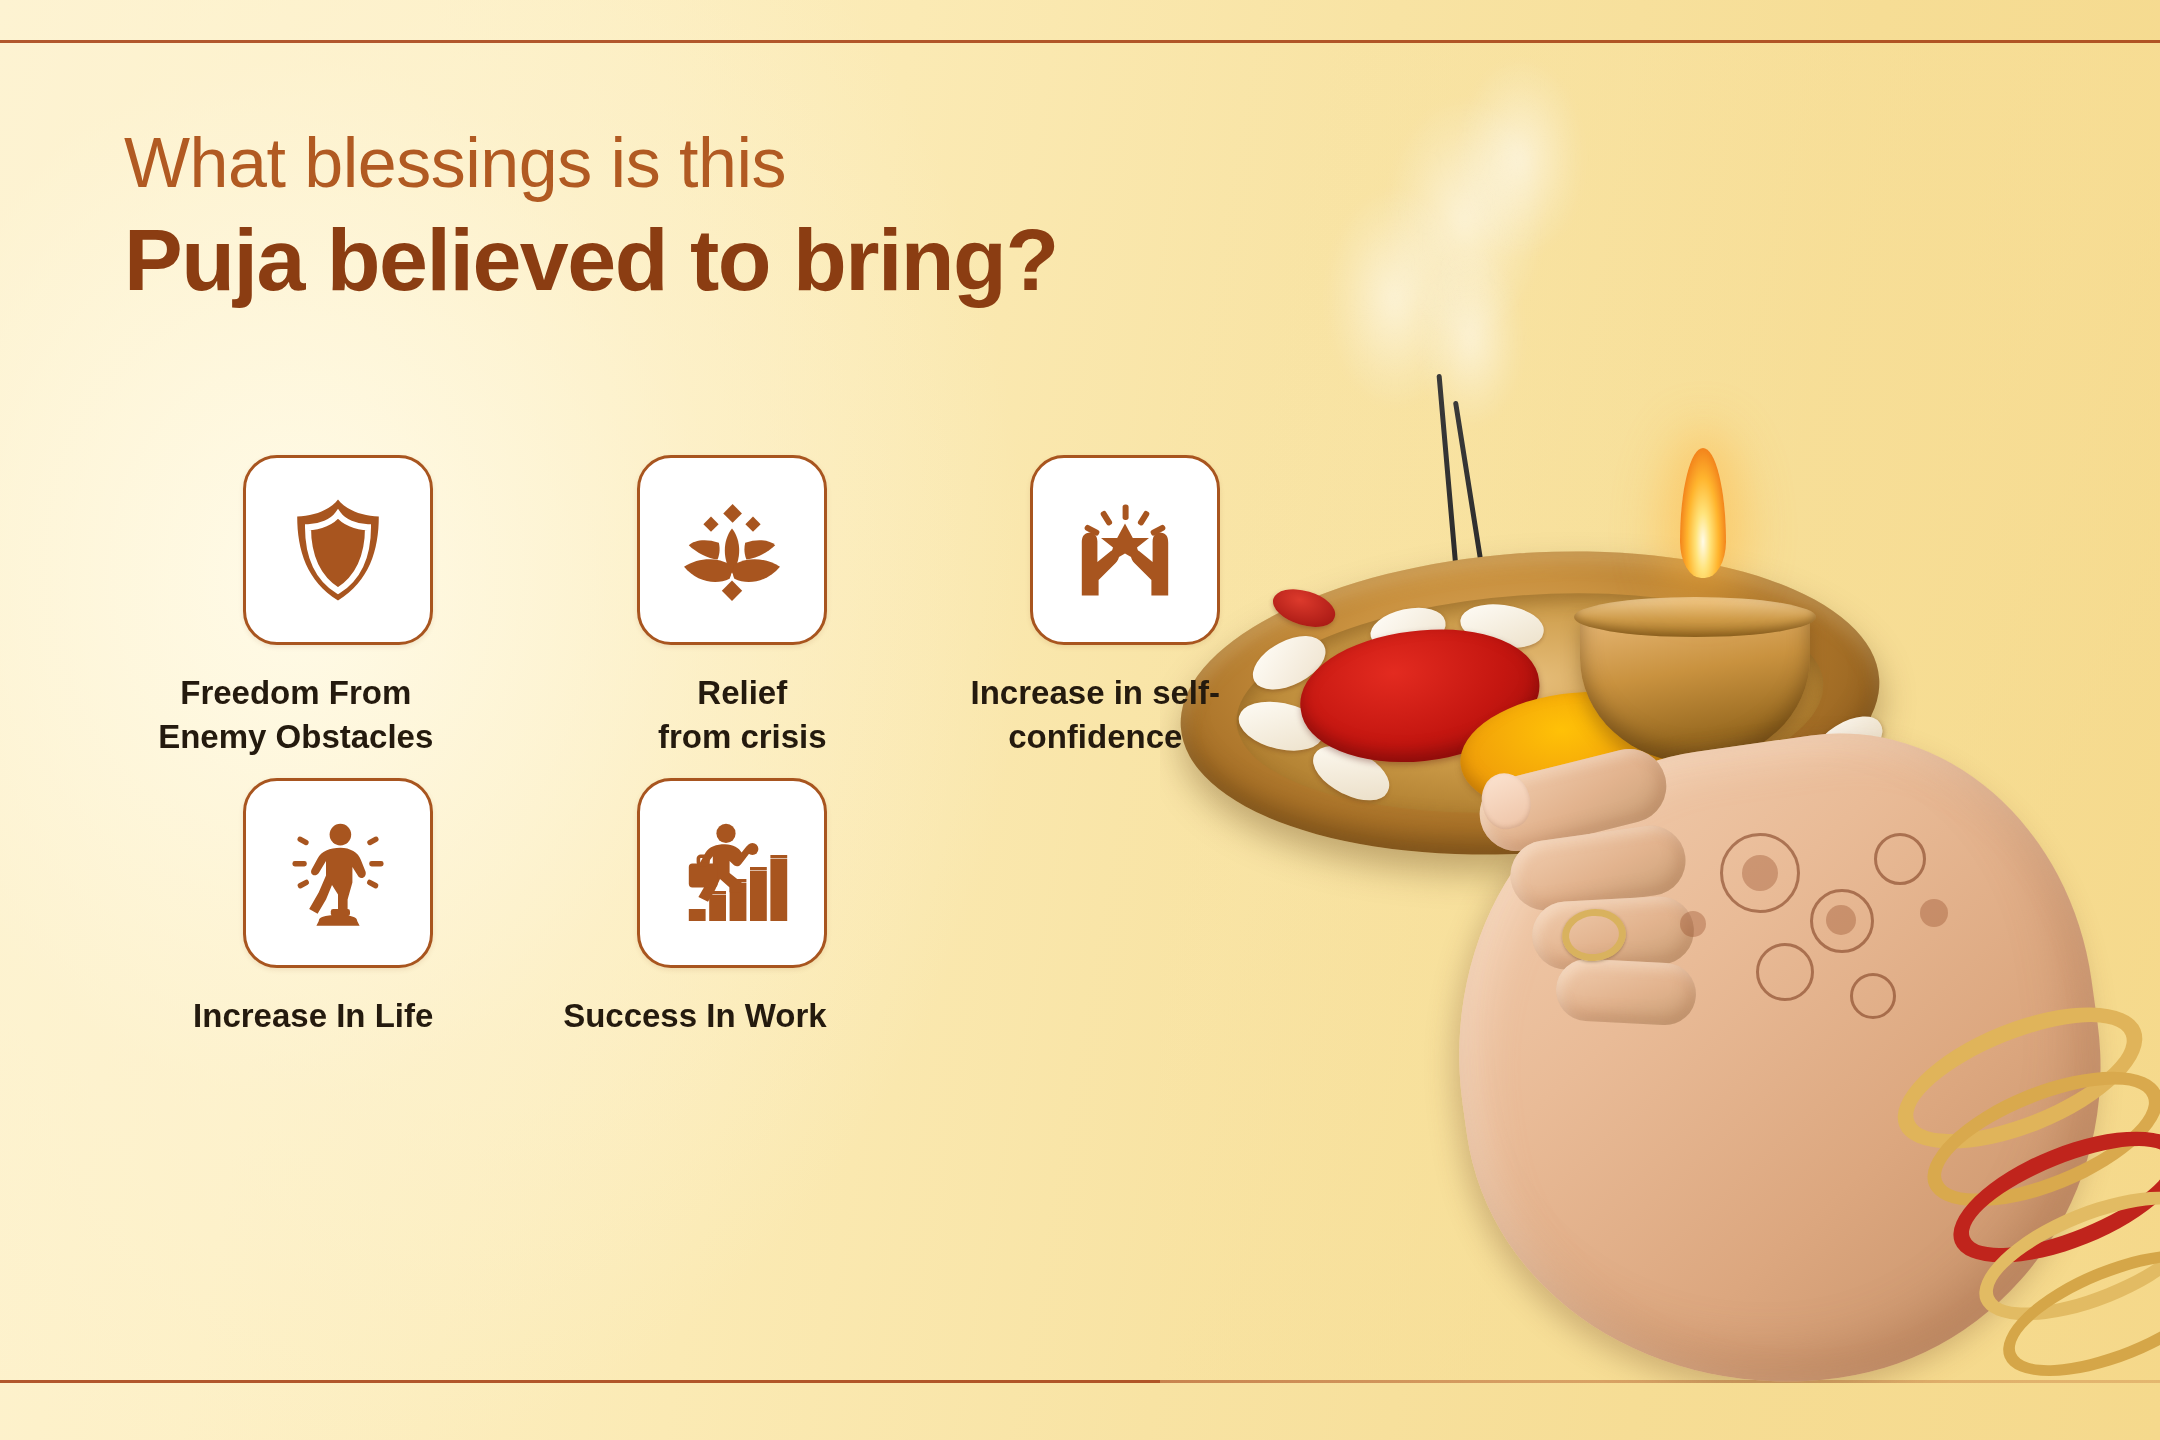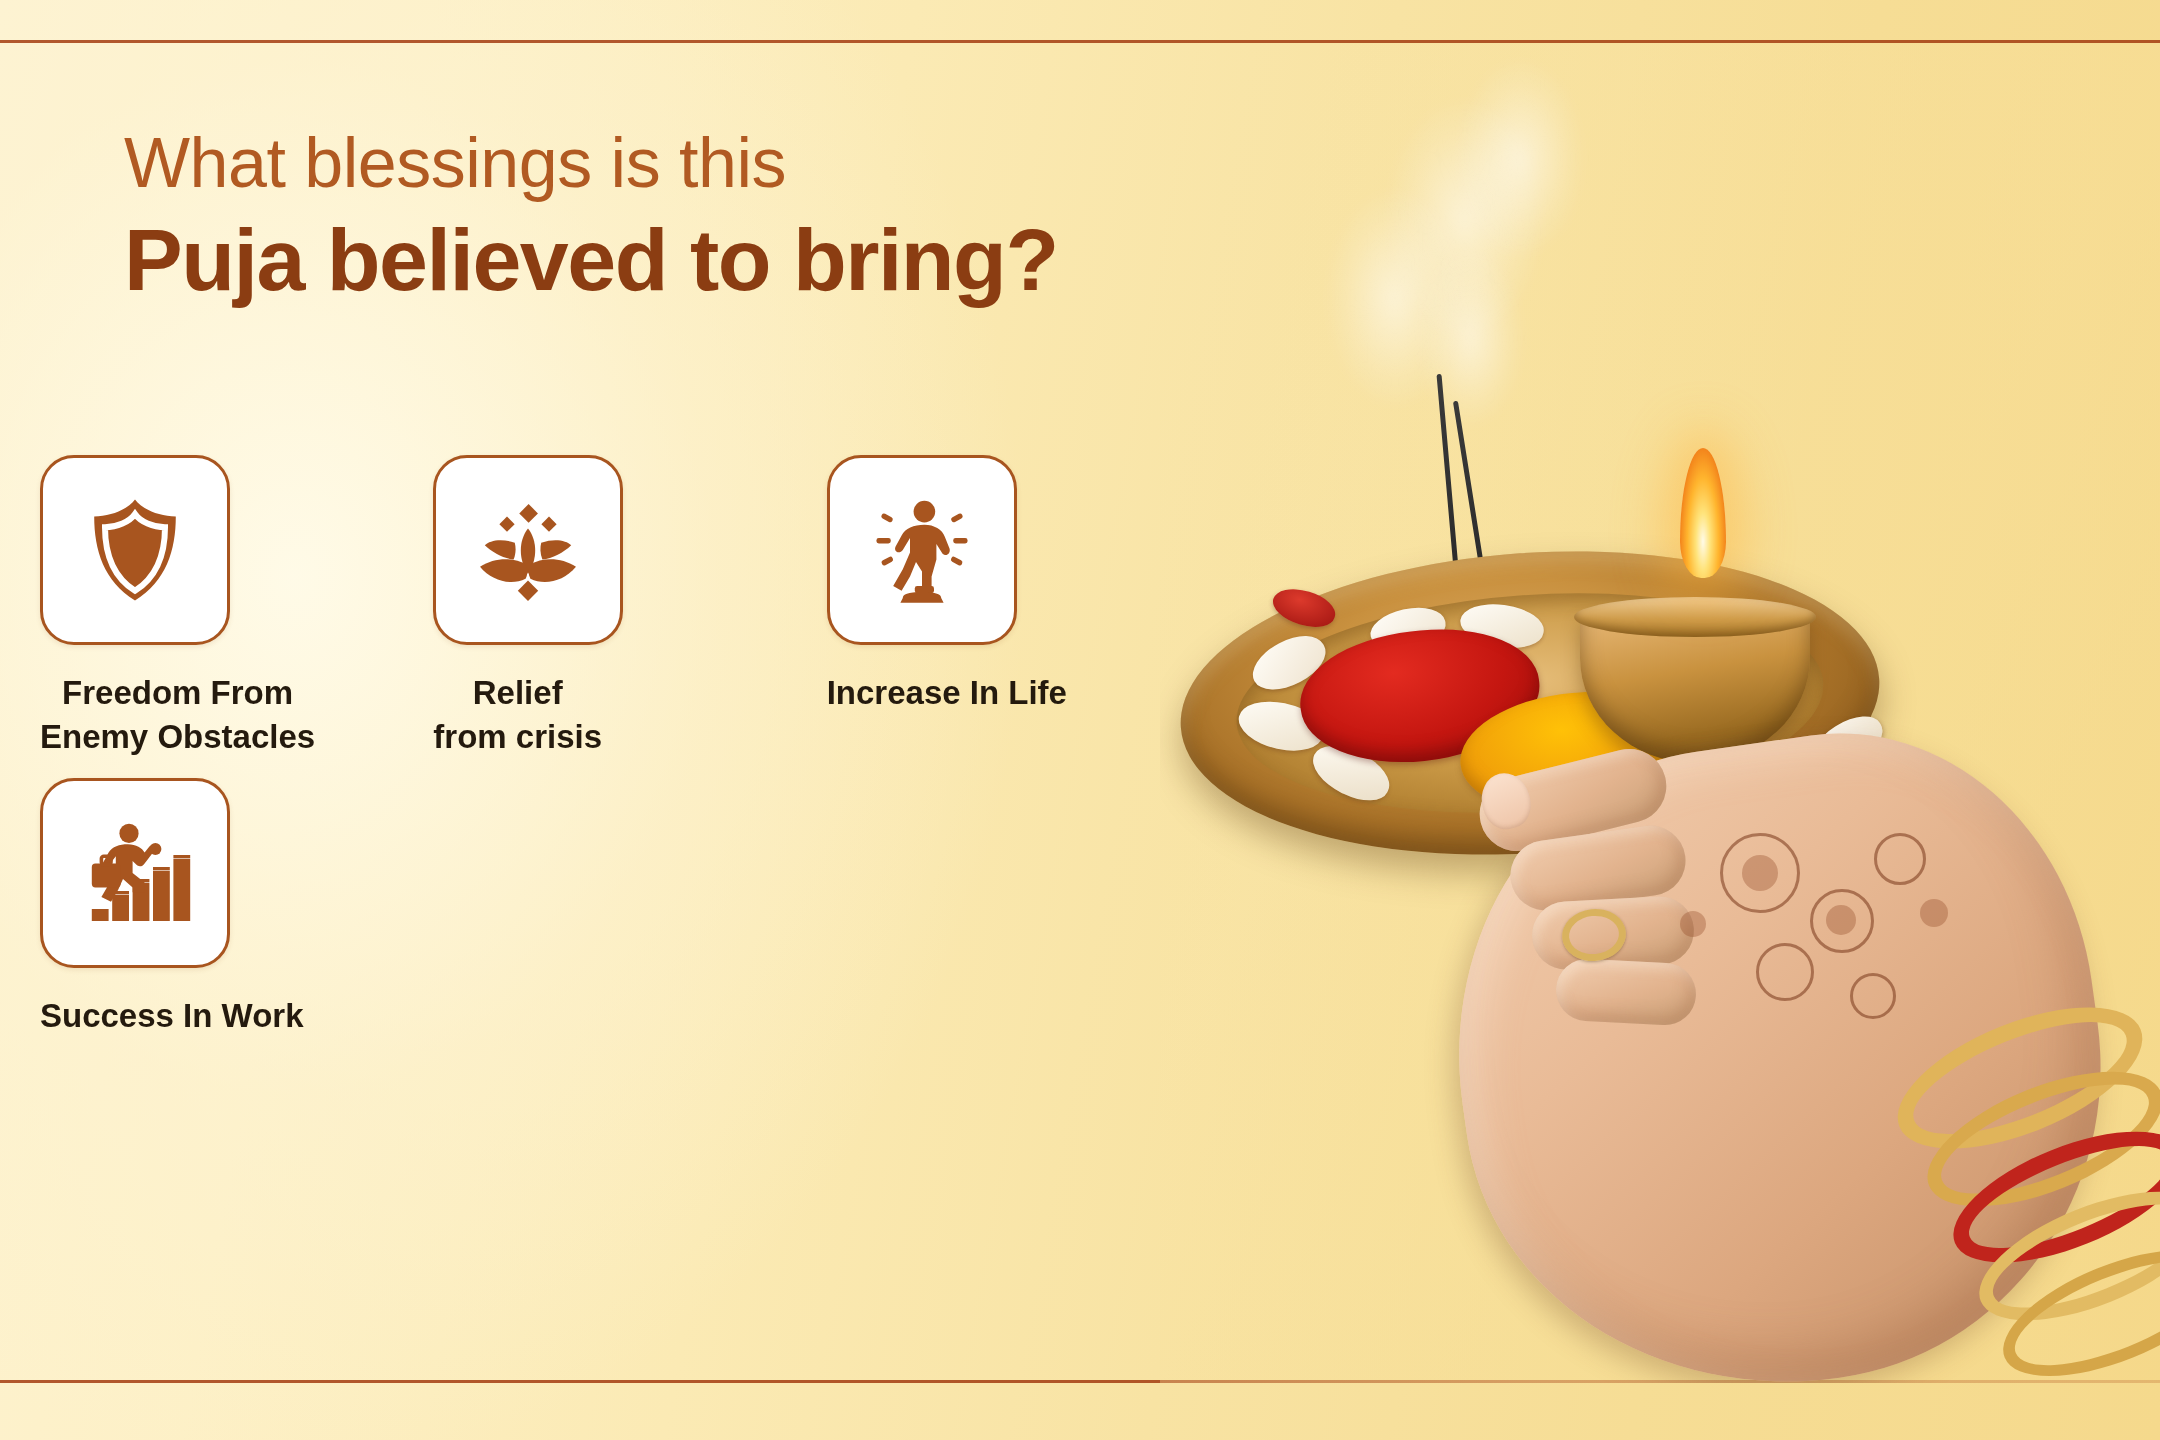"Freedom From" .cell { align-items: flex-start -> flex-end }
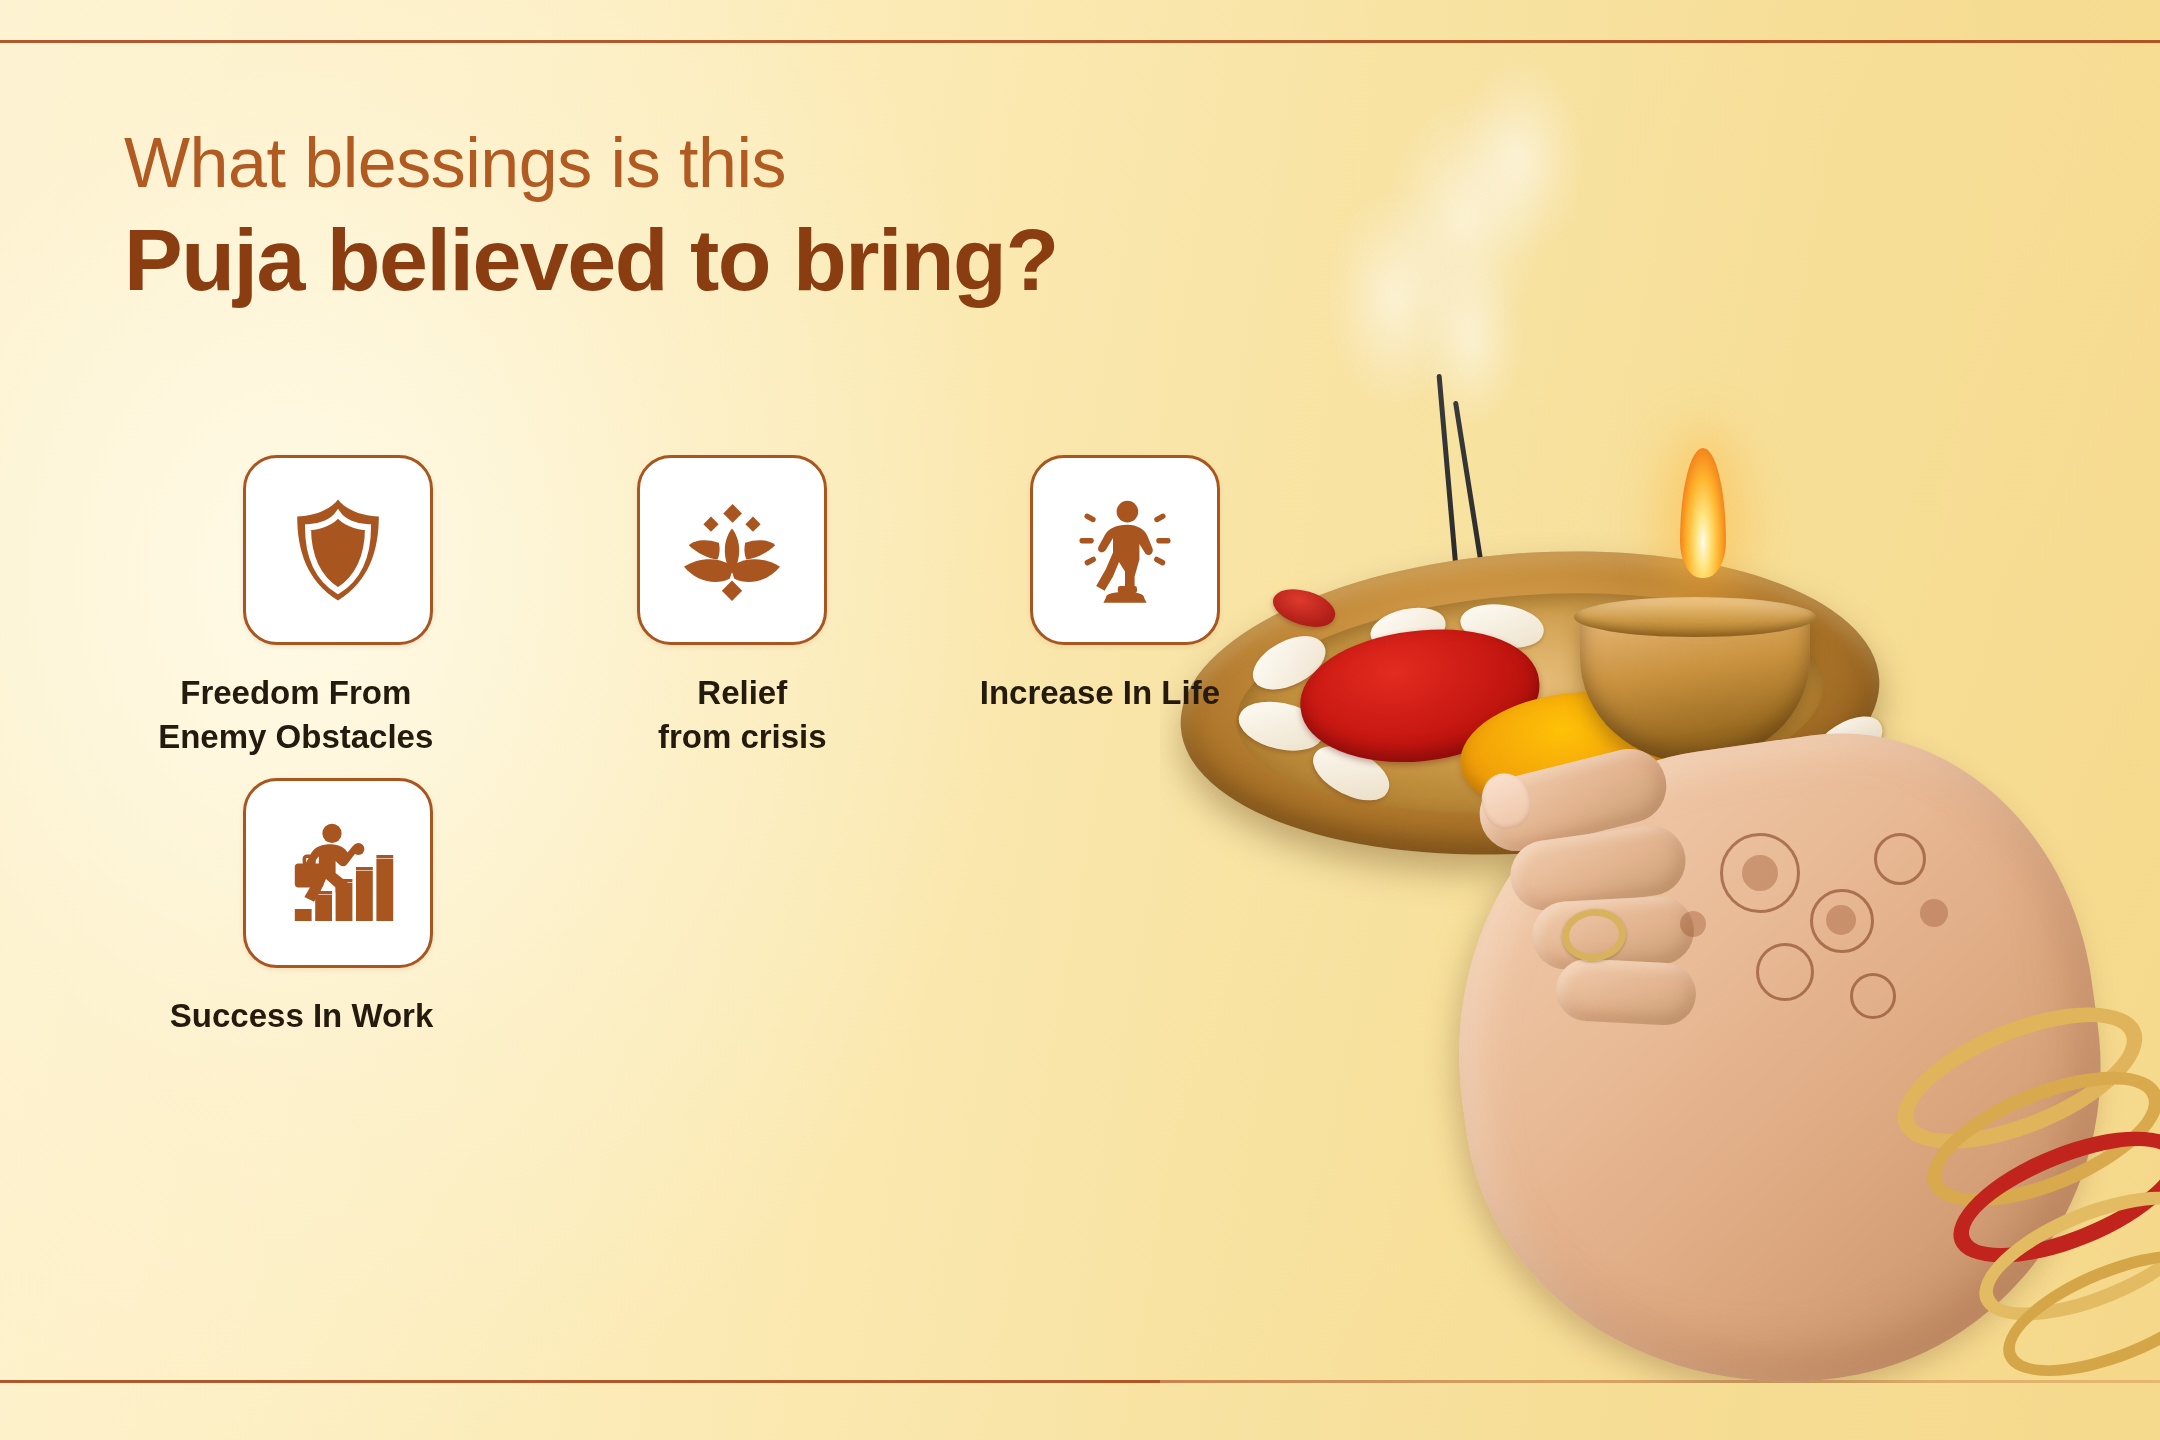"Increase in self-" div.cell { html: none -> <div> <div> <svg> <g> <path></path> <rect></rect> <rect></rect> <rect></rect> <rect></rect> <rect></rect> <path></path> <path></path> </g> </svg> </div> <div>Increase in self- confidence</div> </div> }
